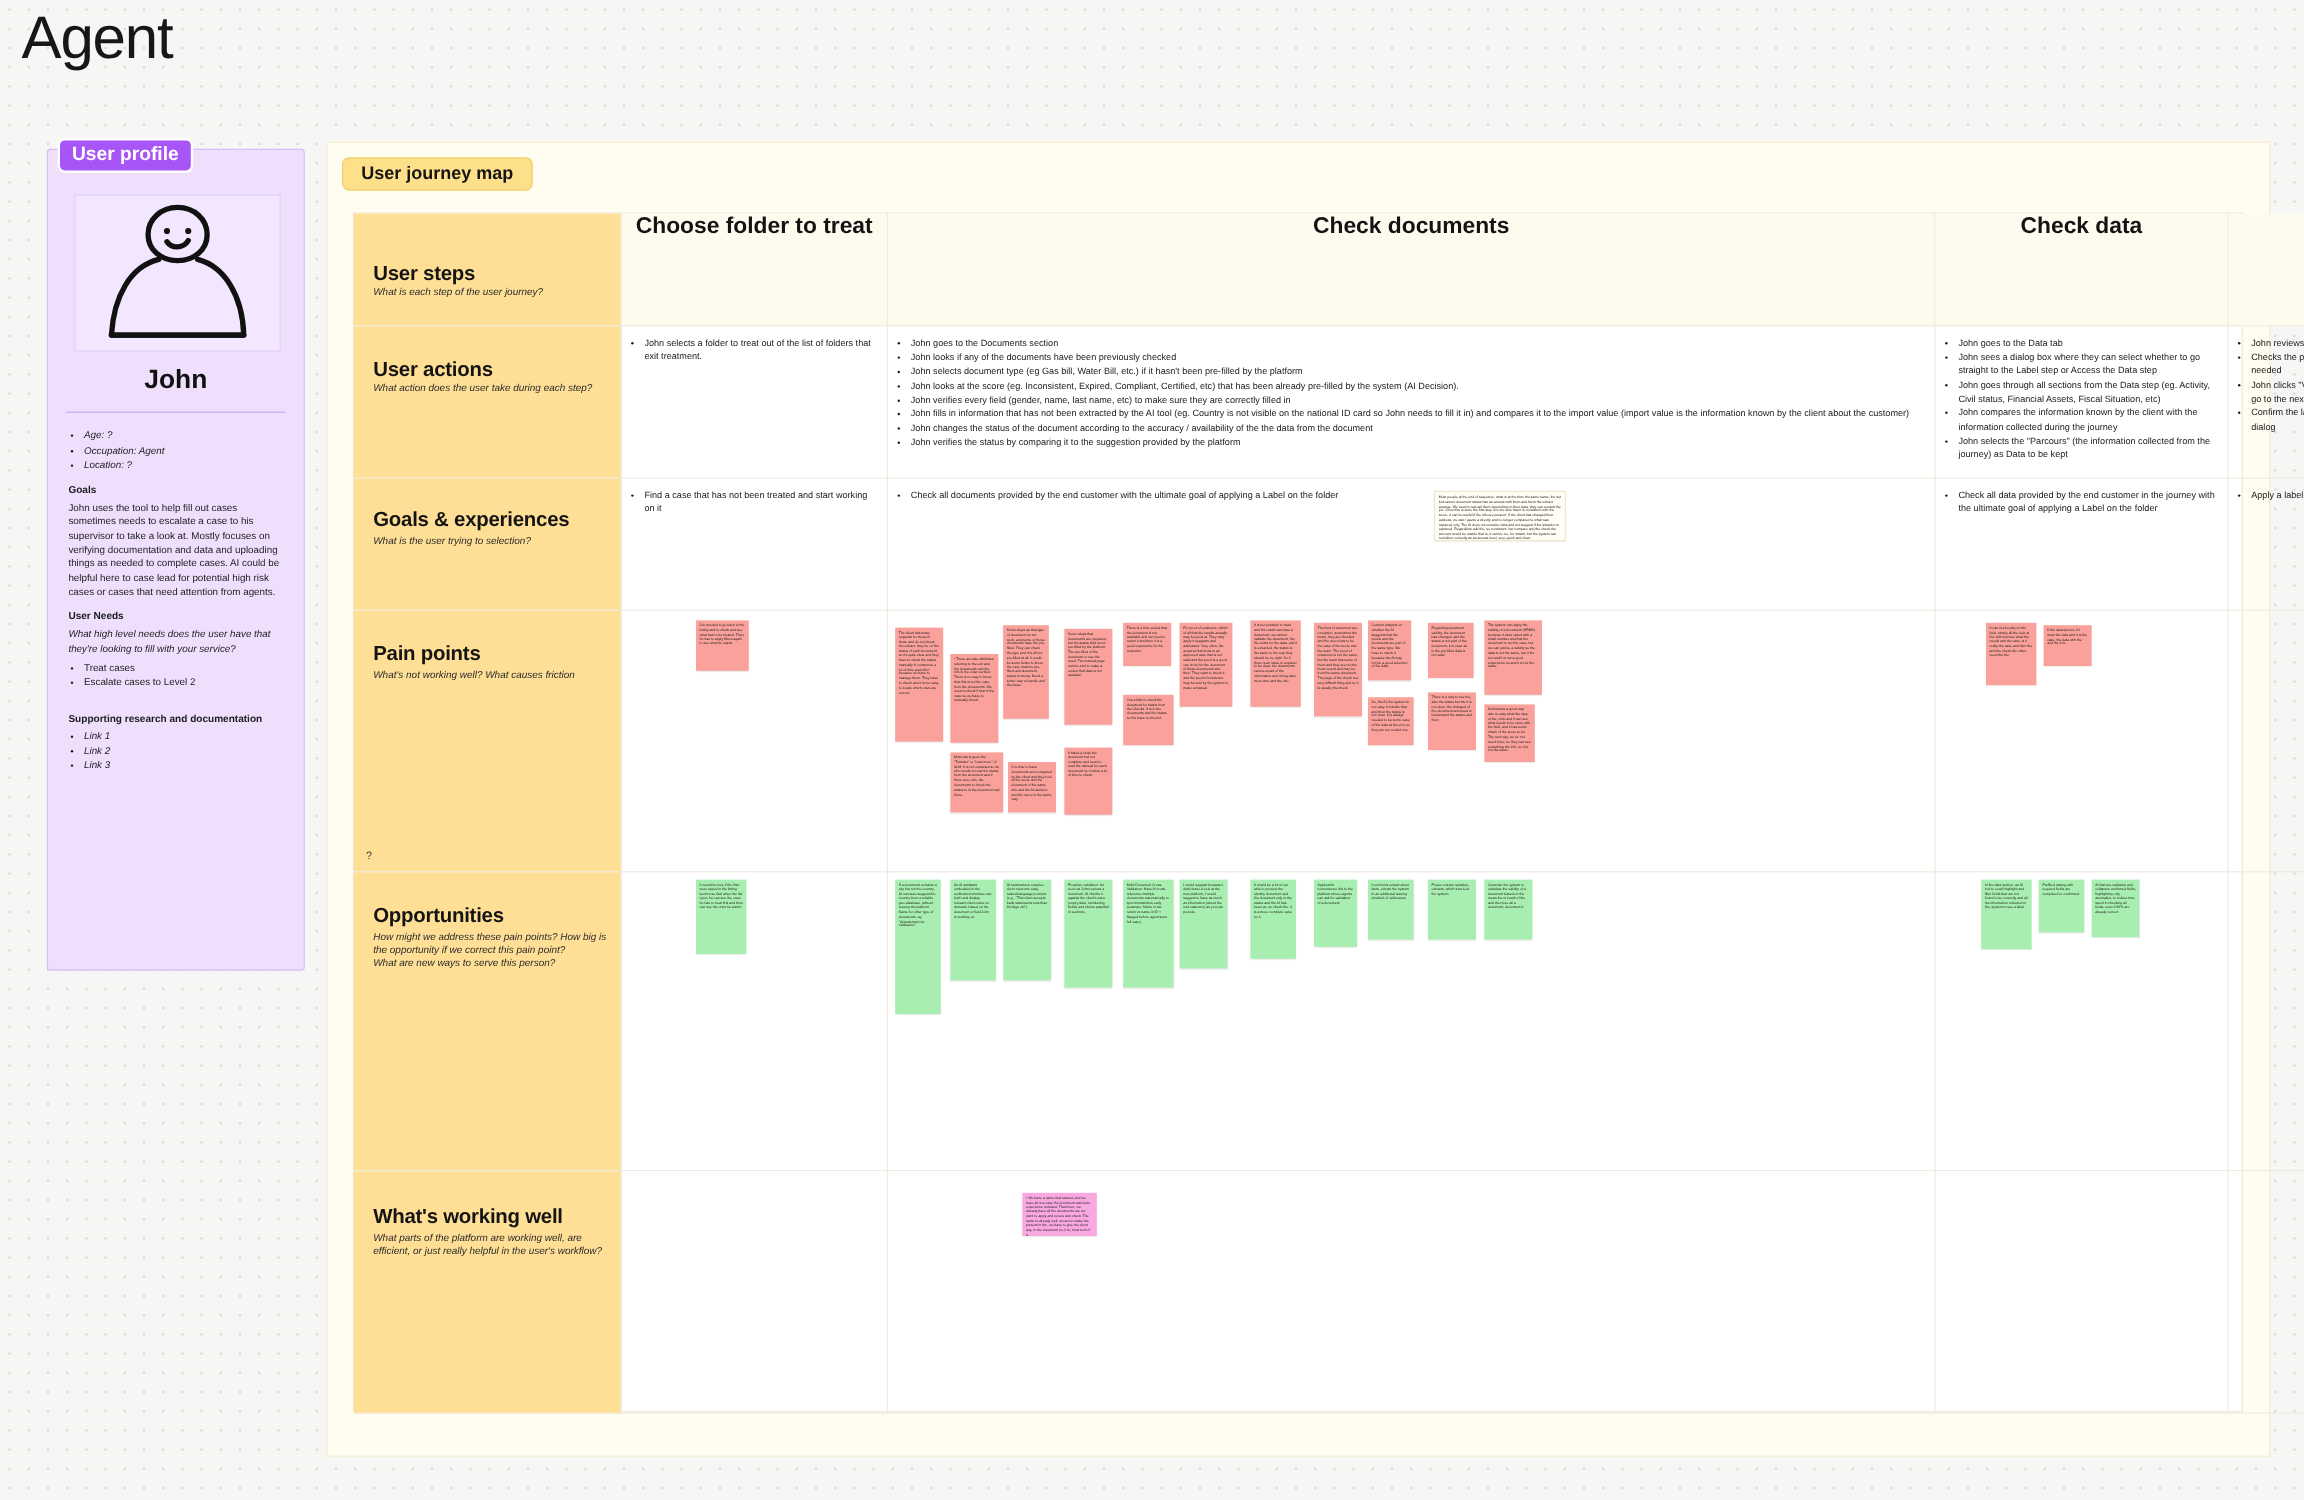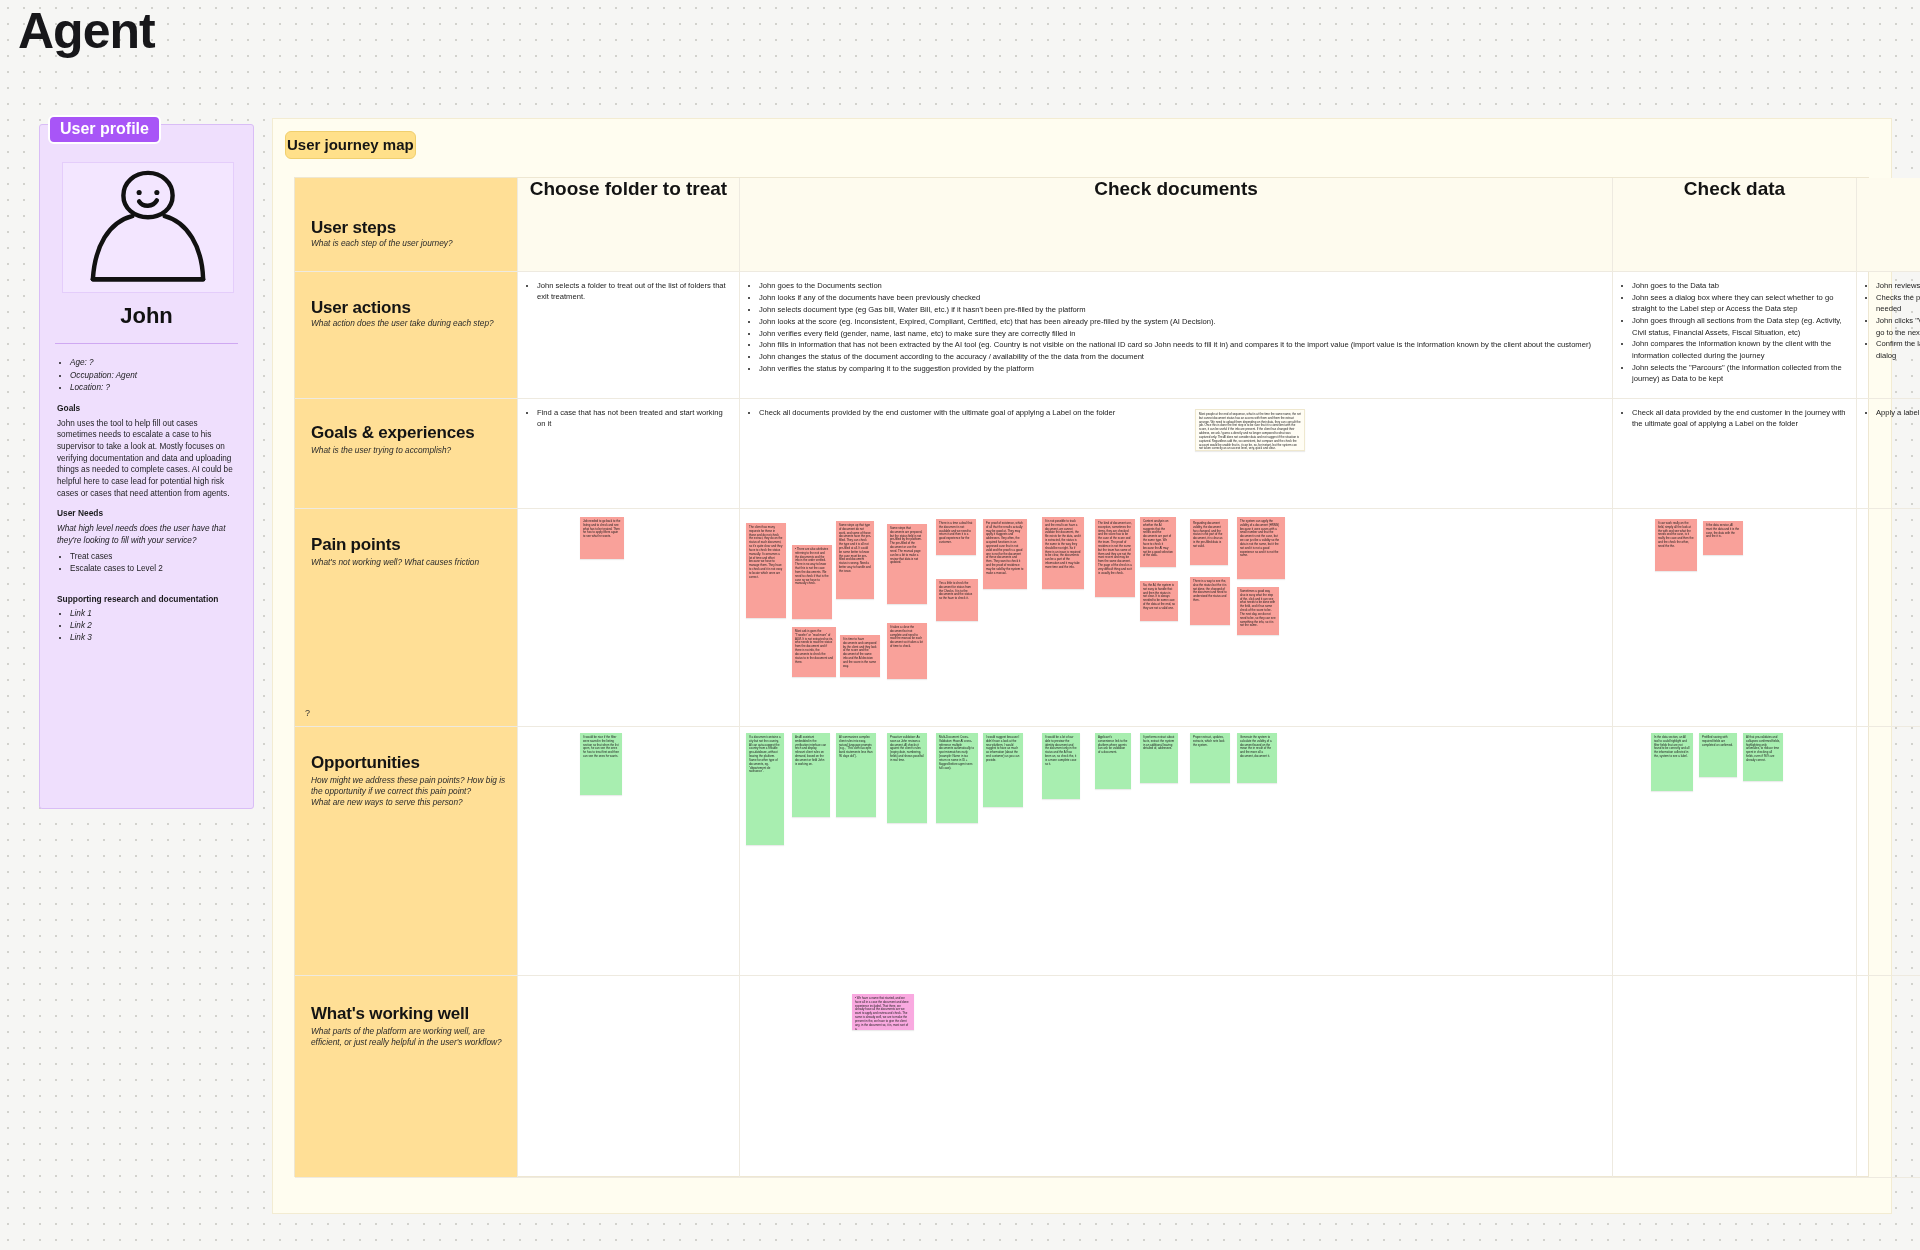"Agent" .board-title { font-weight: 700 -> 400 }
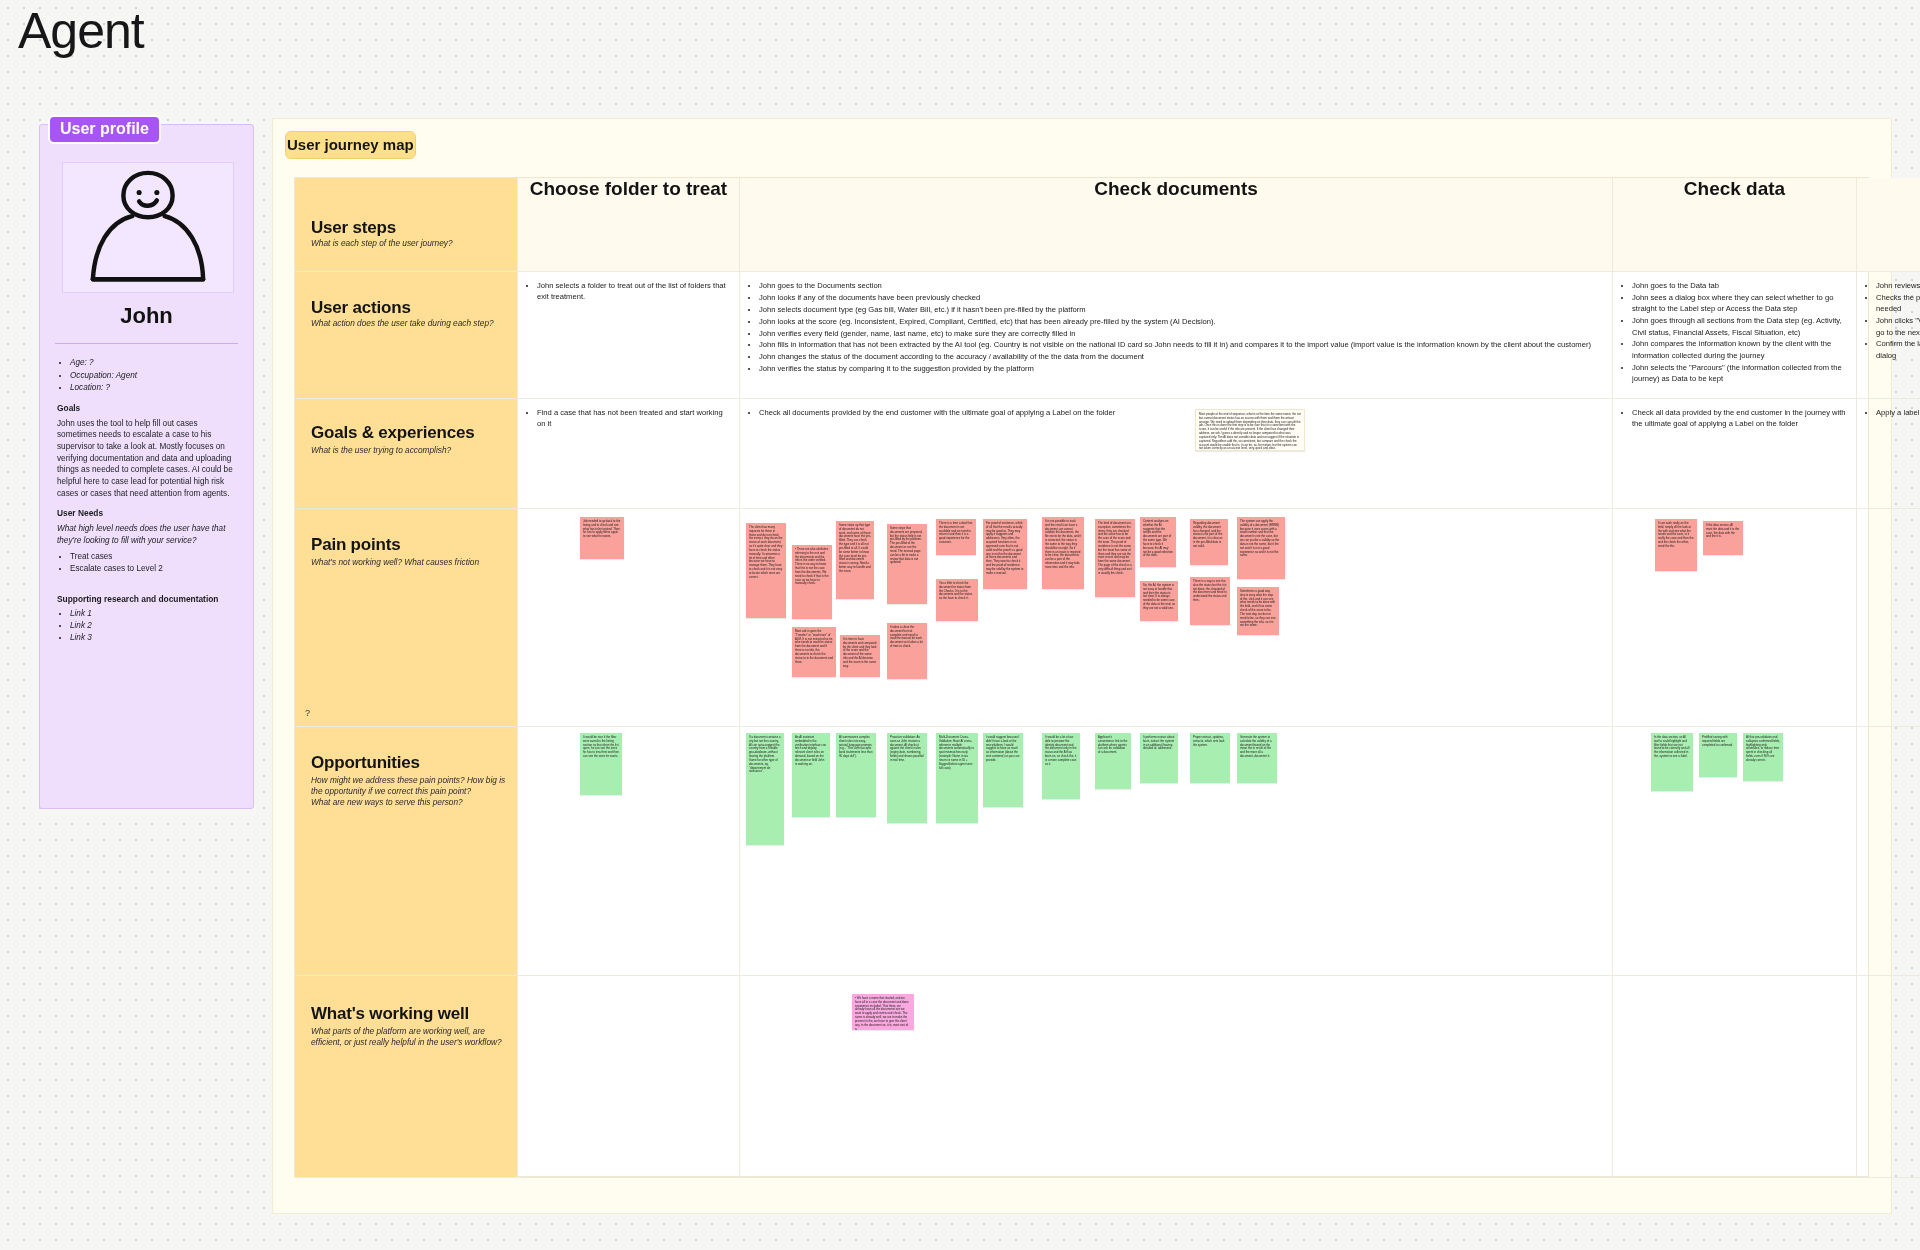"User journey map" .journey-tag { padding: 4px 1px 5px -> 4px 15px 5px }
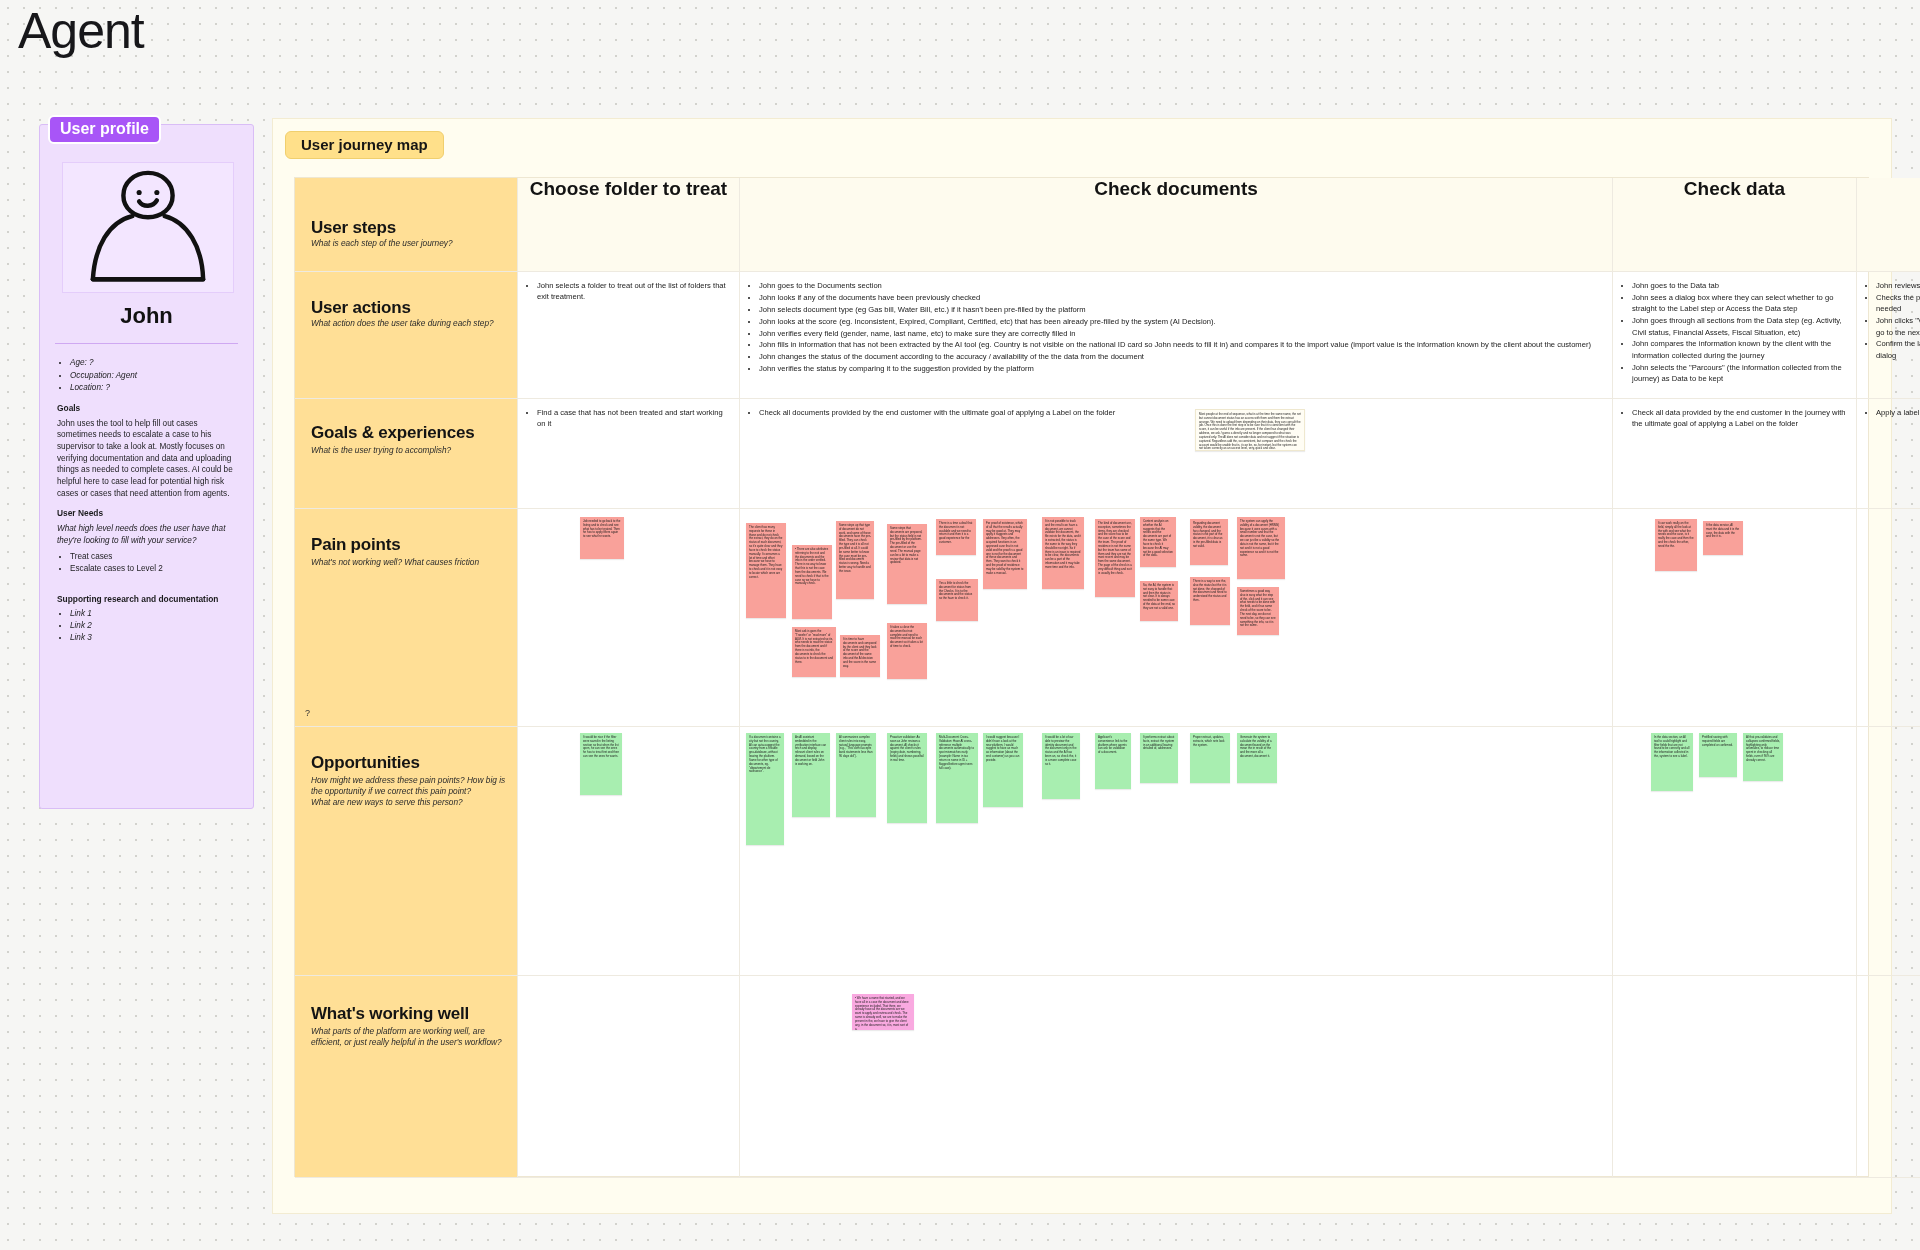"What is the user trying" div.rl-sub { text: accomplish -> selection }
